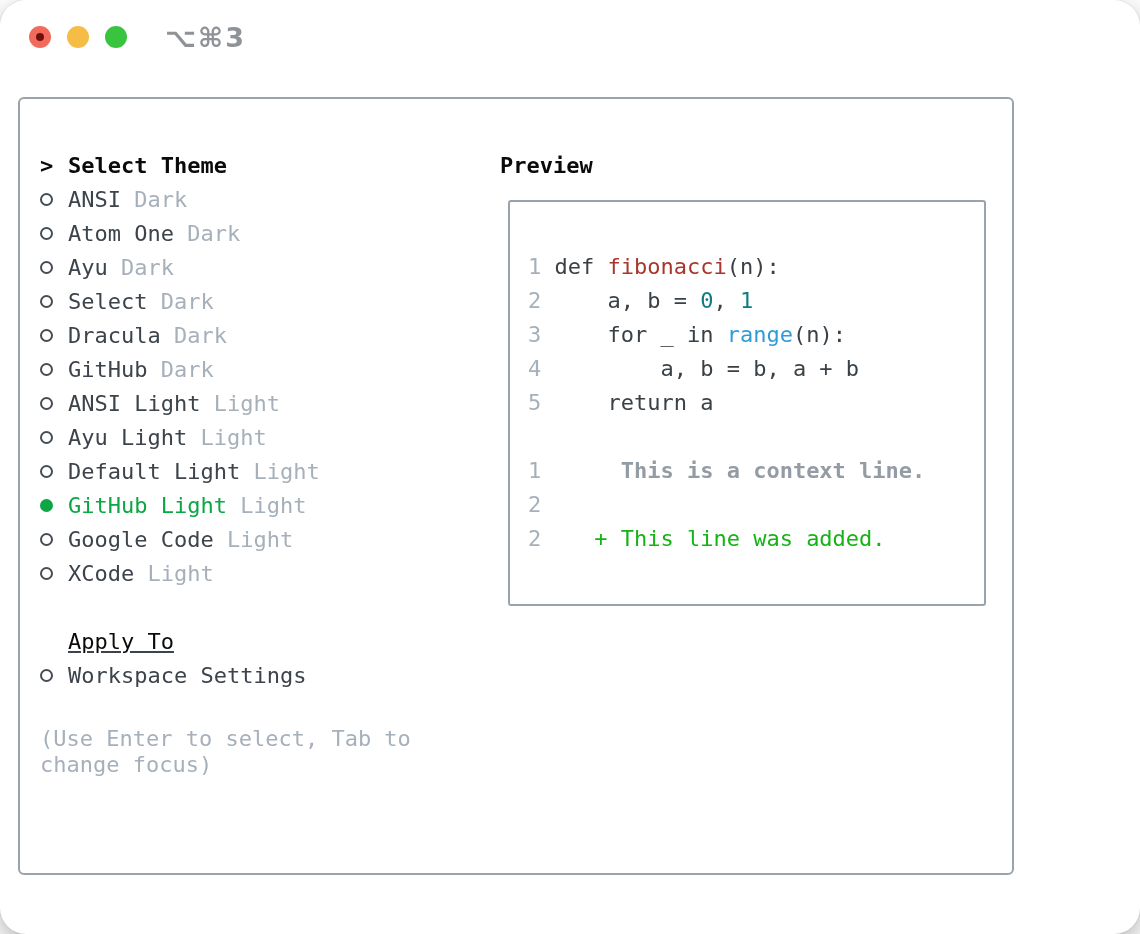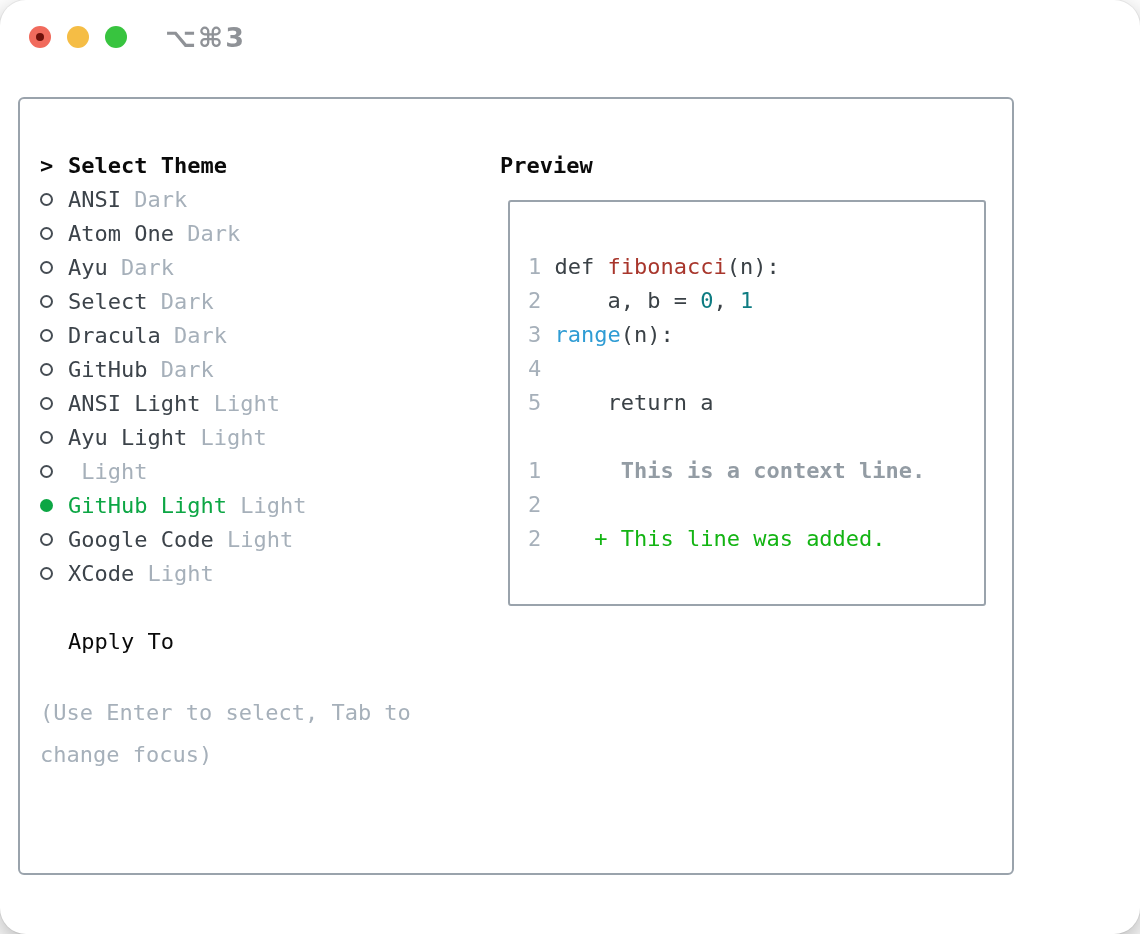"for _ in" span.seg { html: none -> <span> for _ in </span> }
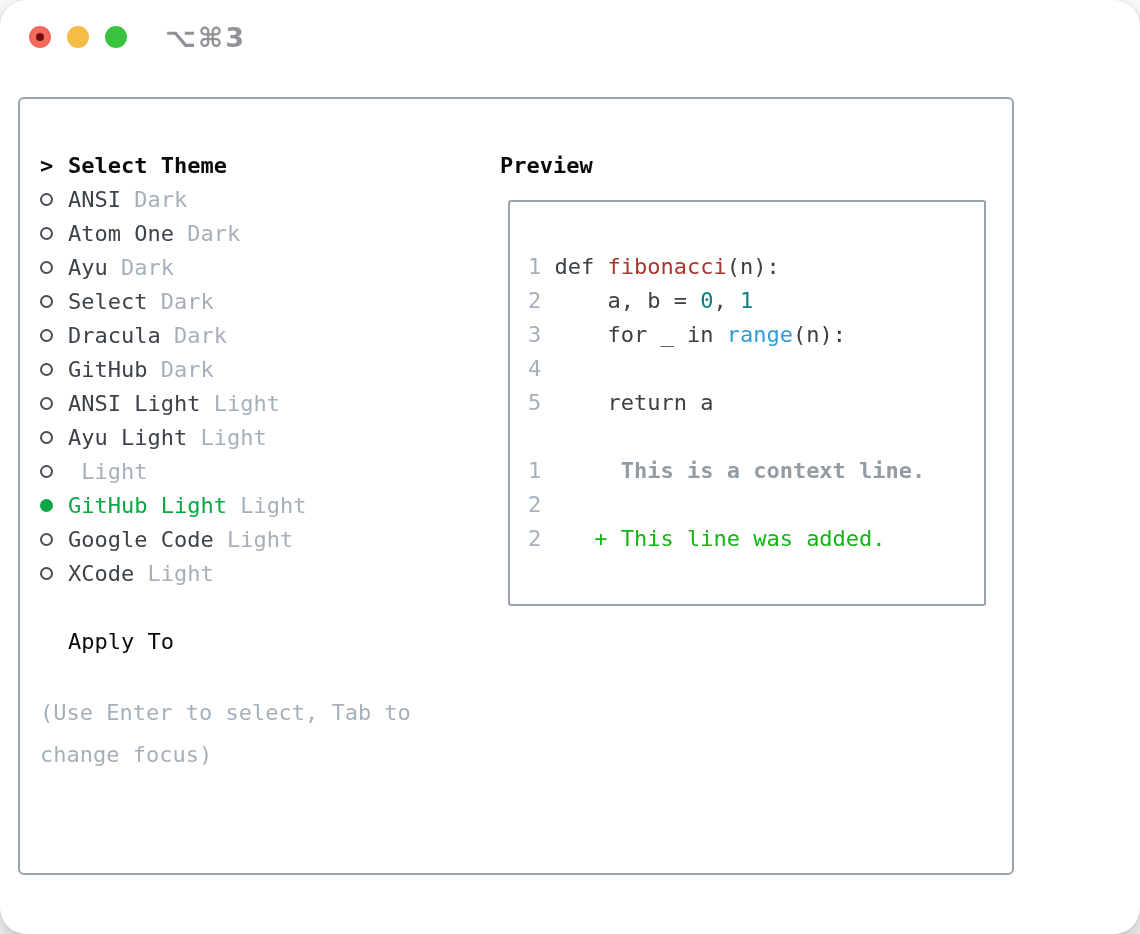"a, b = b, a" span.seg { html: none -> <span> a, b = b, a + b</span> }
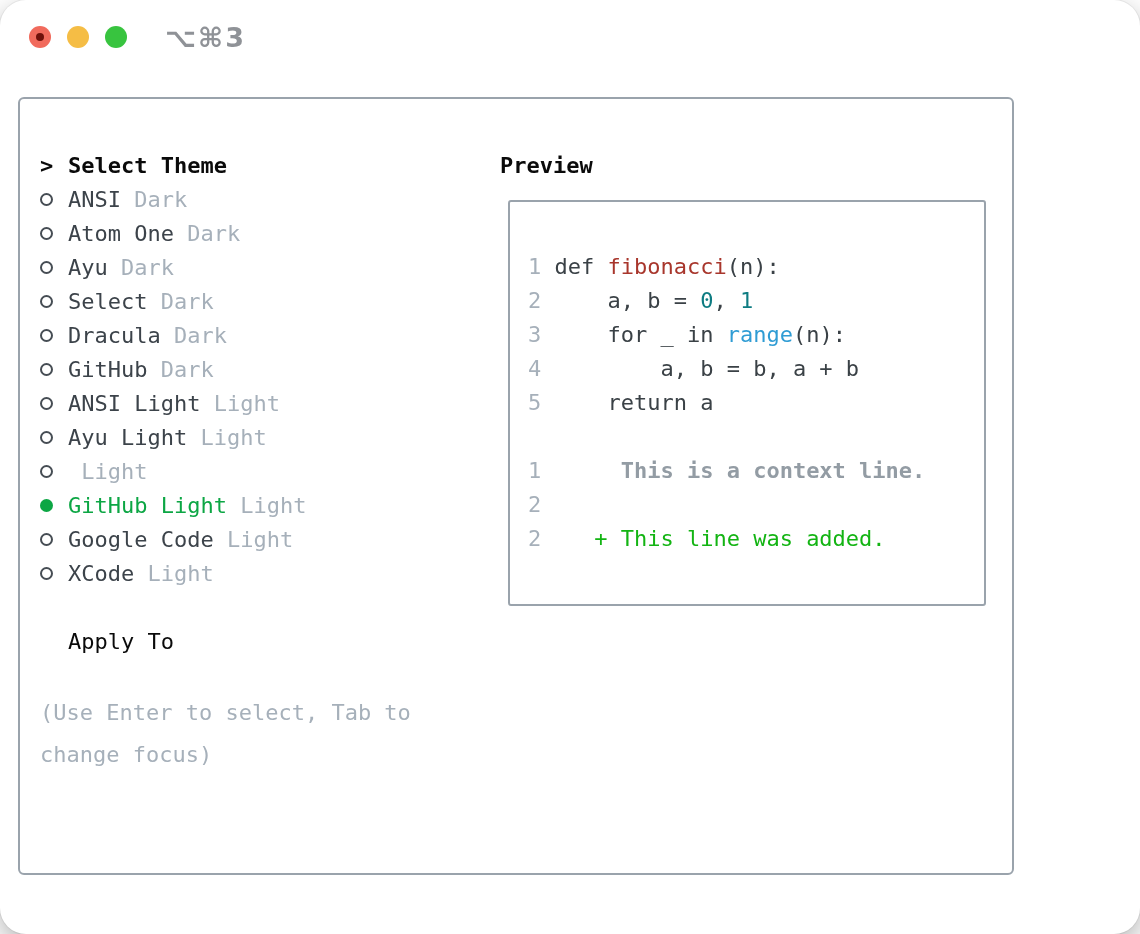"Default Light" span.name { html: none -> <span>Default Light</span> }
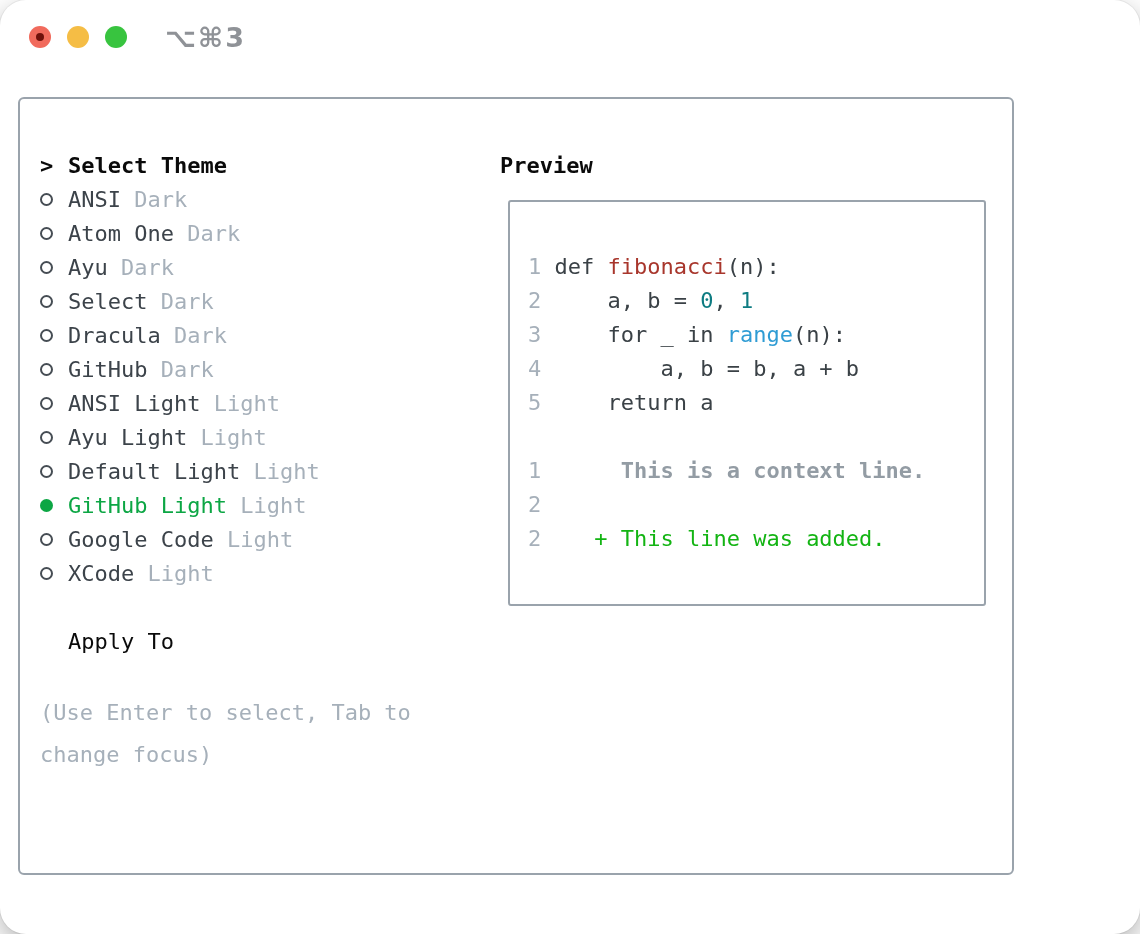"Apply To" .apply-heading { text-decoration: none -> underline }
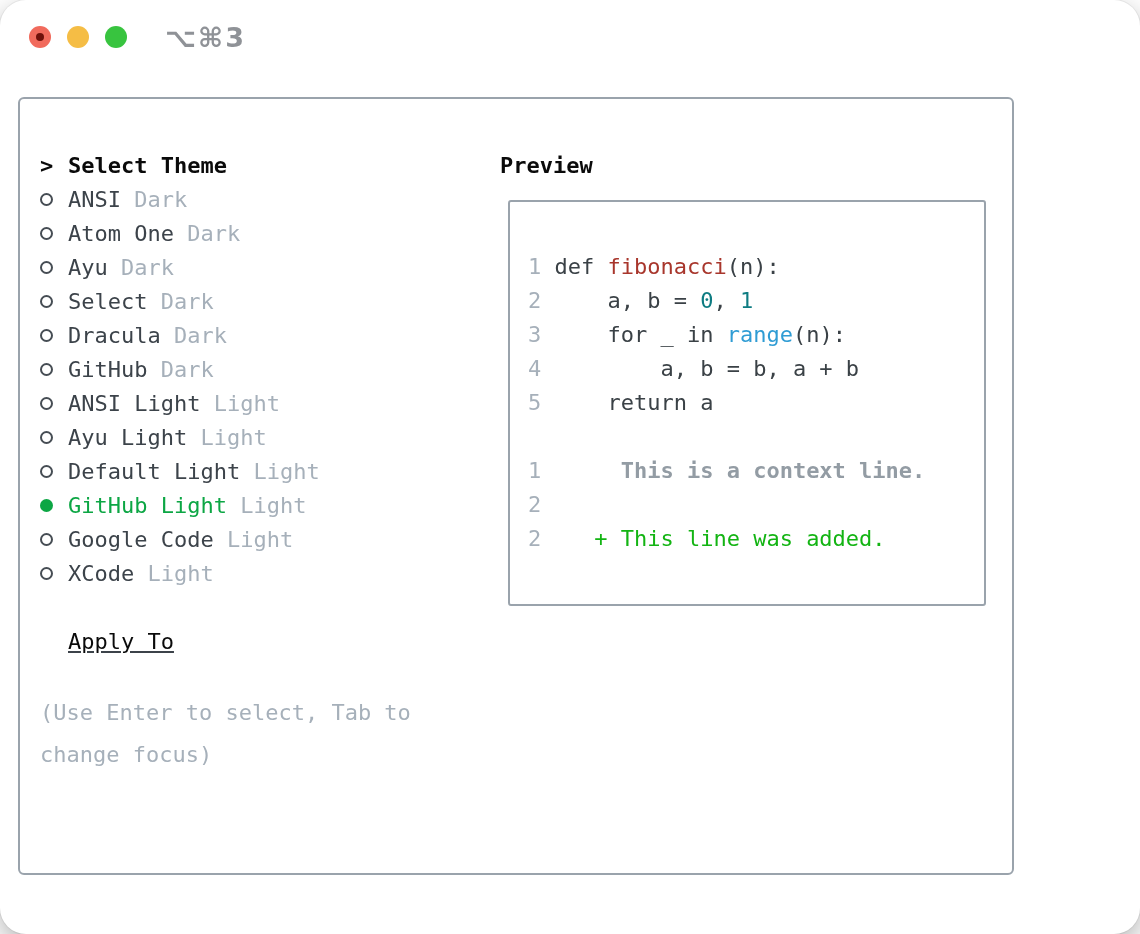"Workspace Settings" div.row { html: none -> <div> <span> <span></span> </span> <span>Workspace Settings</span> </div> }
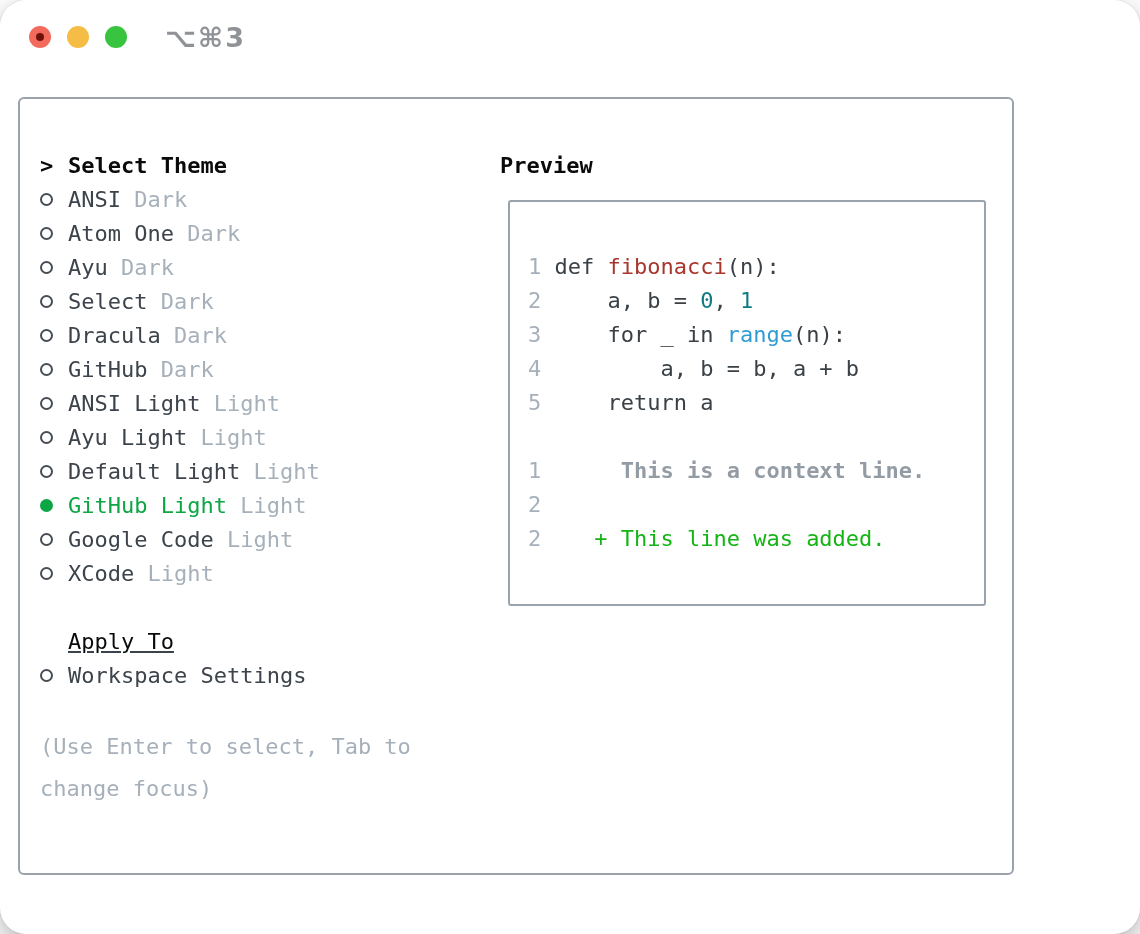"(Use Enter to select, Tab" .hint { line-height: 42px -> 26px }
